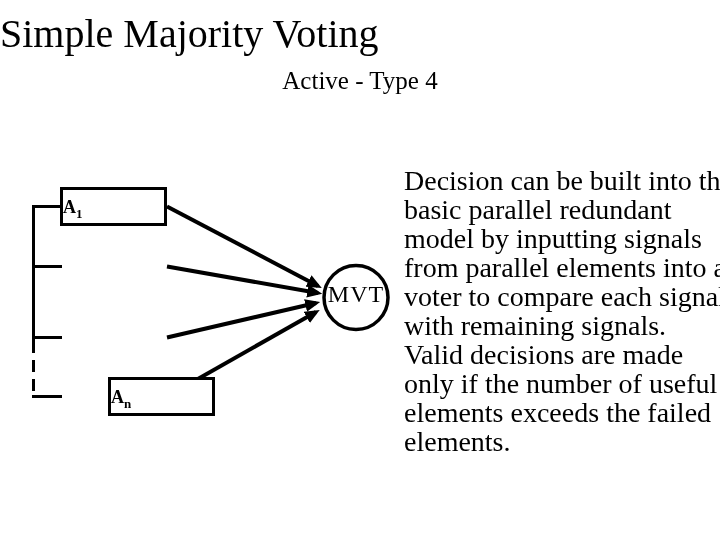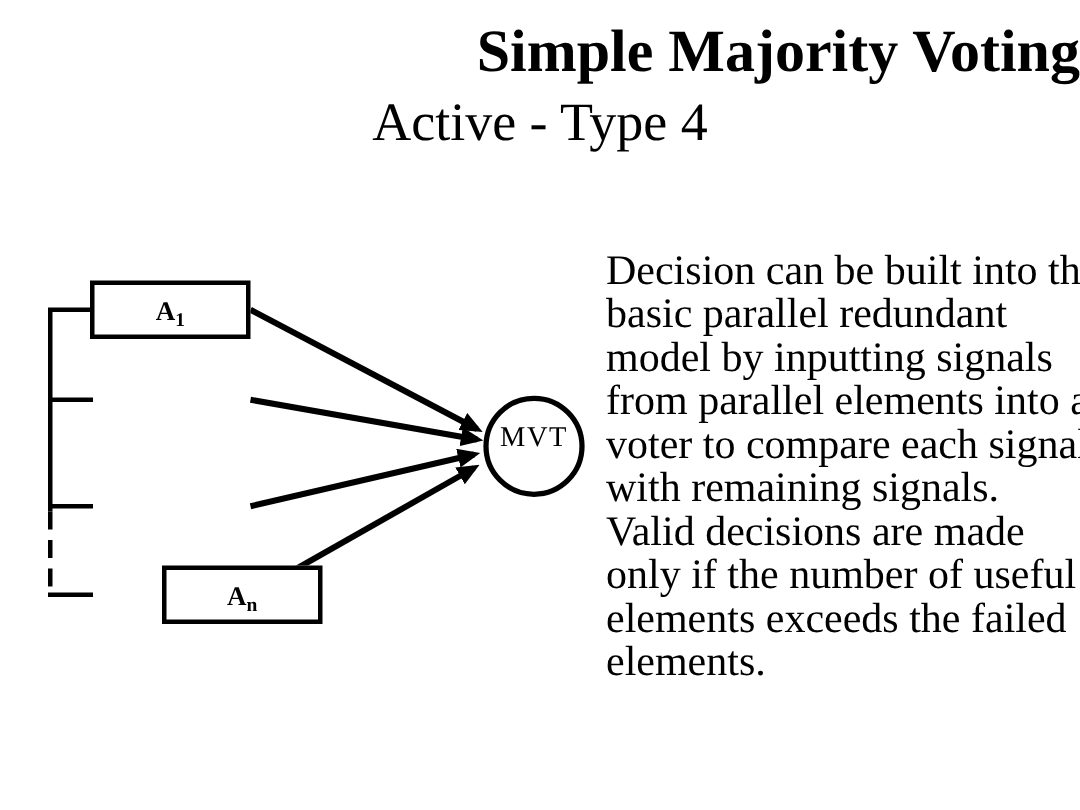"Simple Majority Voting" .title { font-weight: bold -> normal; text-align: right -> left }
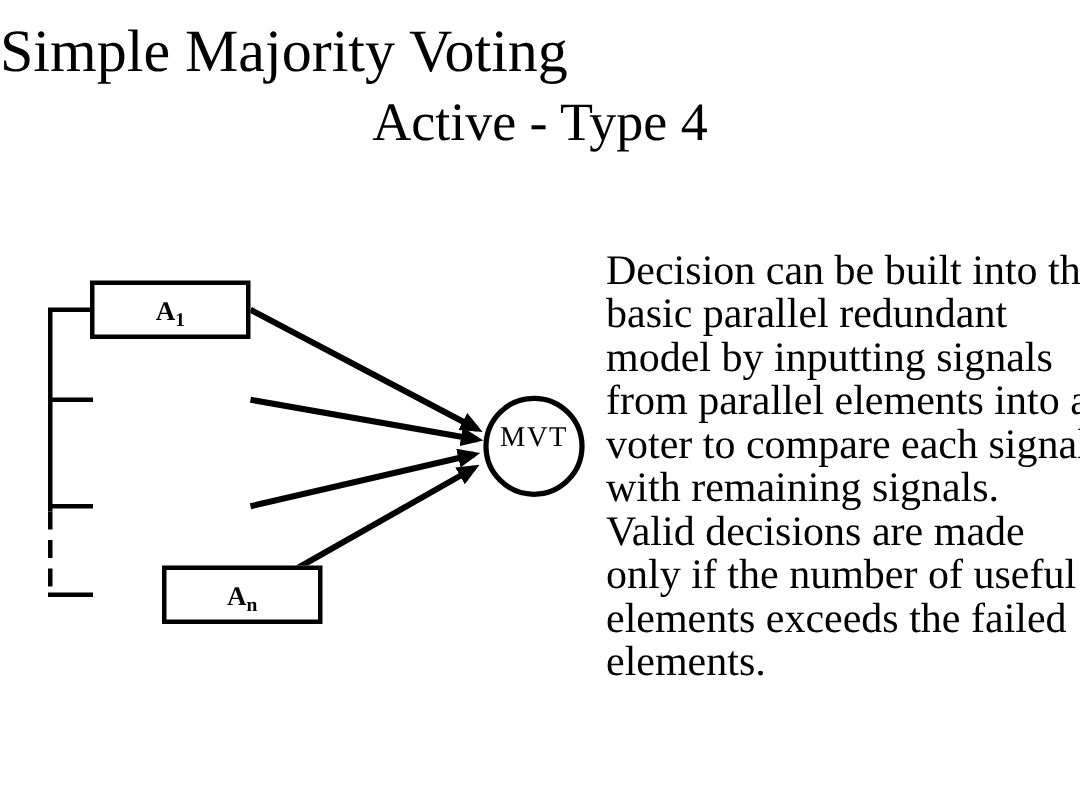"Active - Type 4" .subtitle { font-size: 36px -> 25px }
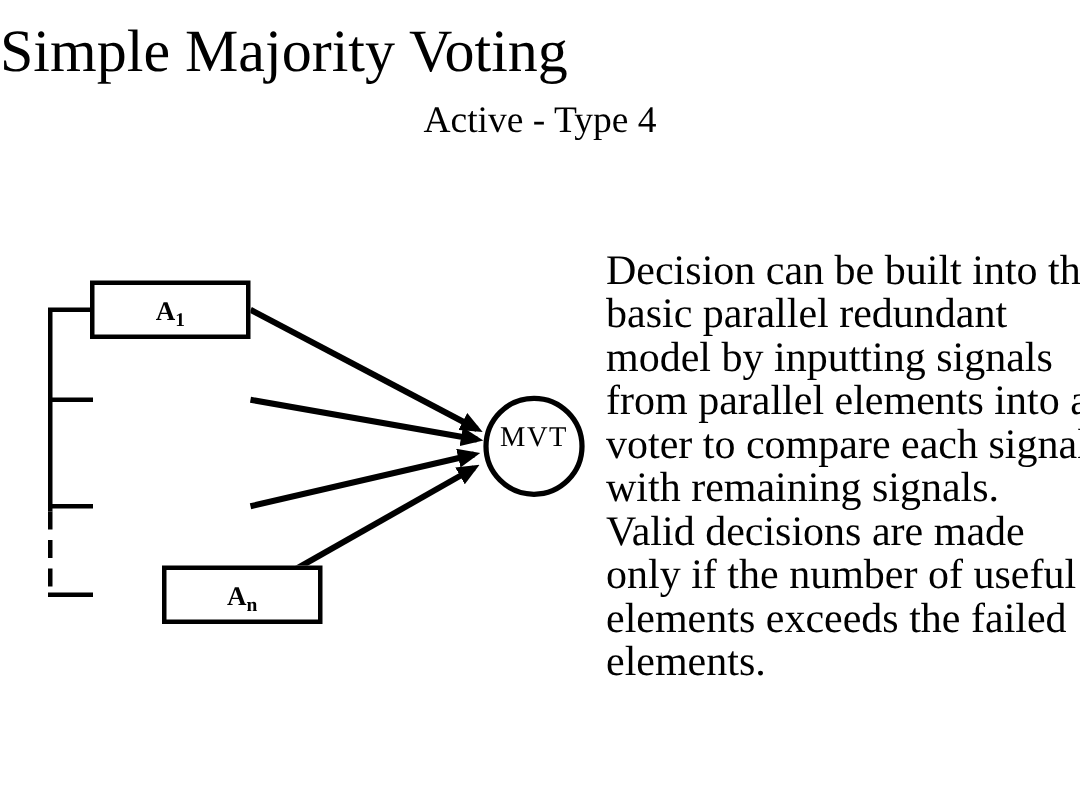"A1" .abox { justify-content: center -> none }
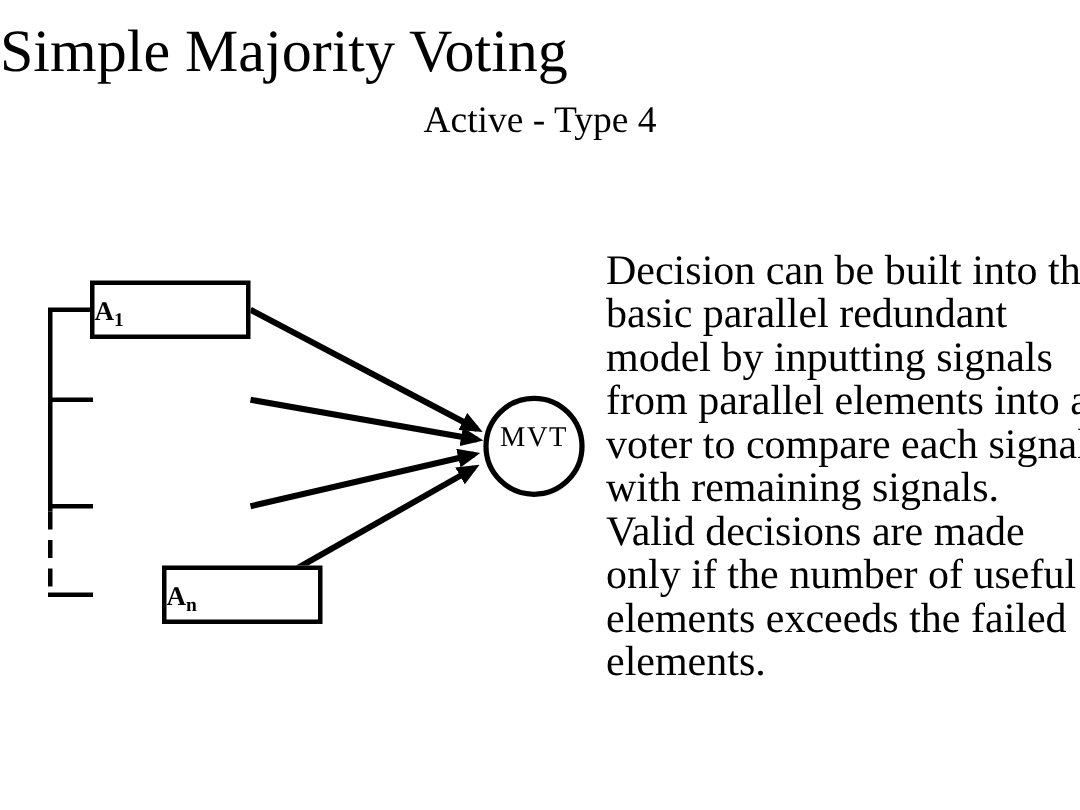"MVT" .voter-label { font-size: 19px -> 24px }
